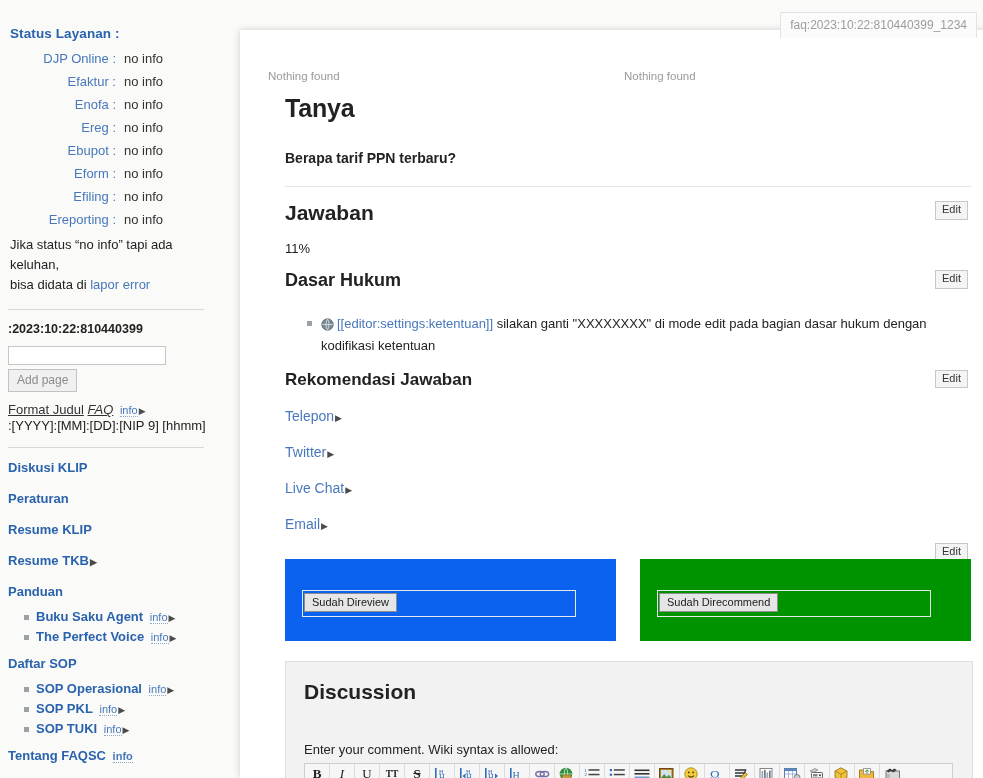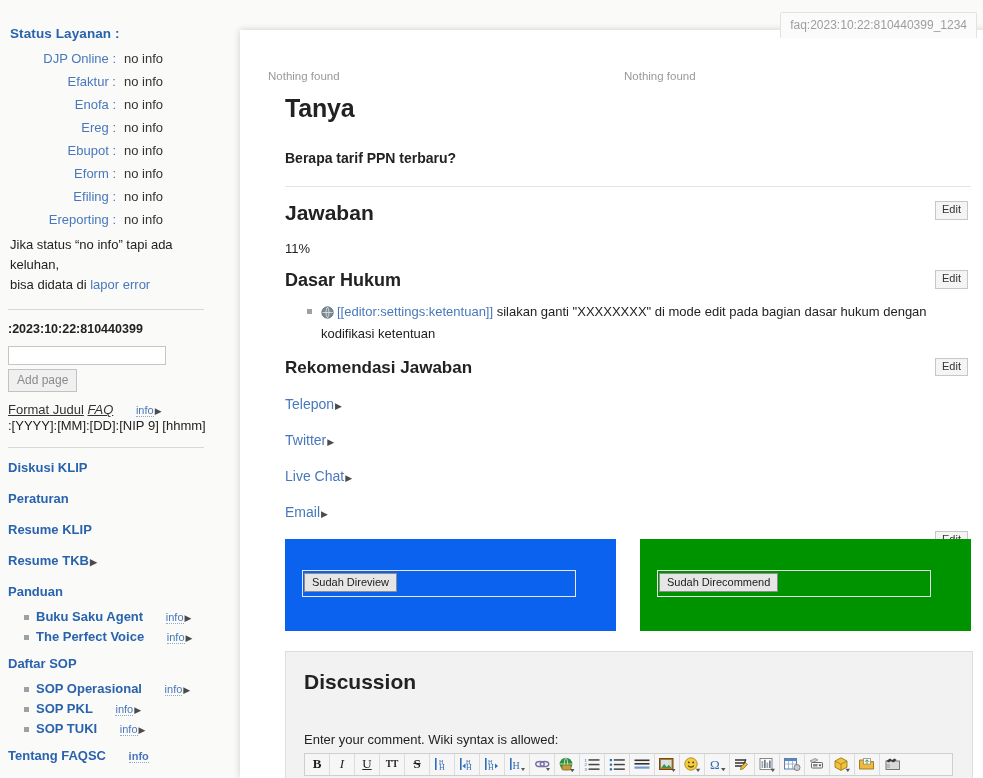"[[editor:settings:ketentuan]] silakan" ul.hukum { margin: 12px 0 0 0 -> 24px 0 0 0 }
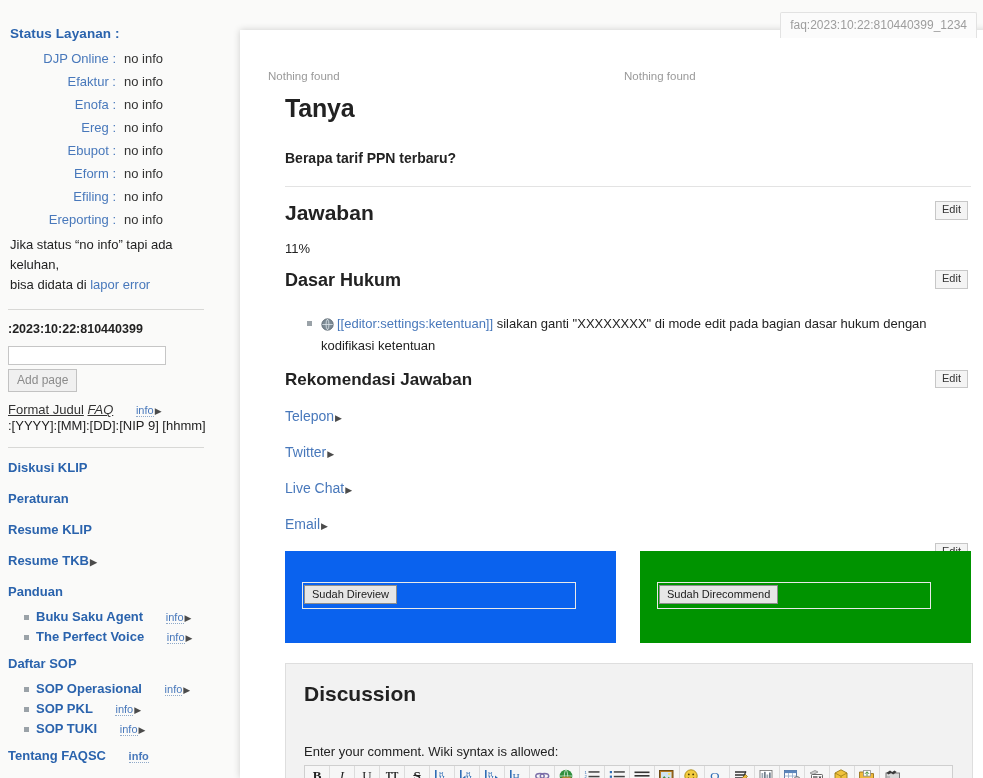"info" .info-tag { margin-left: 19px -> 3px }
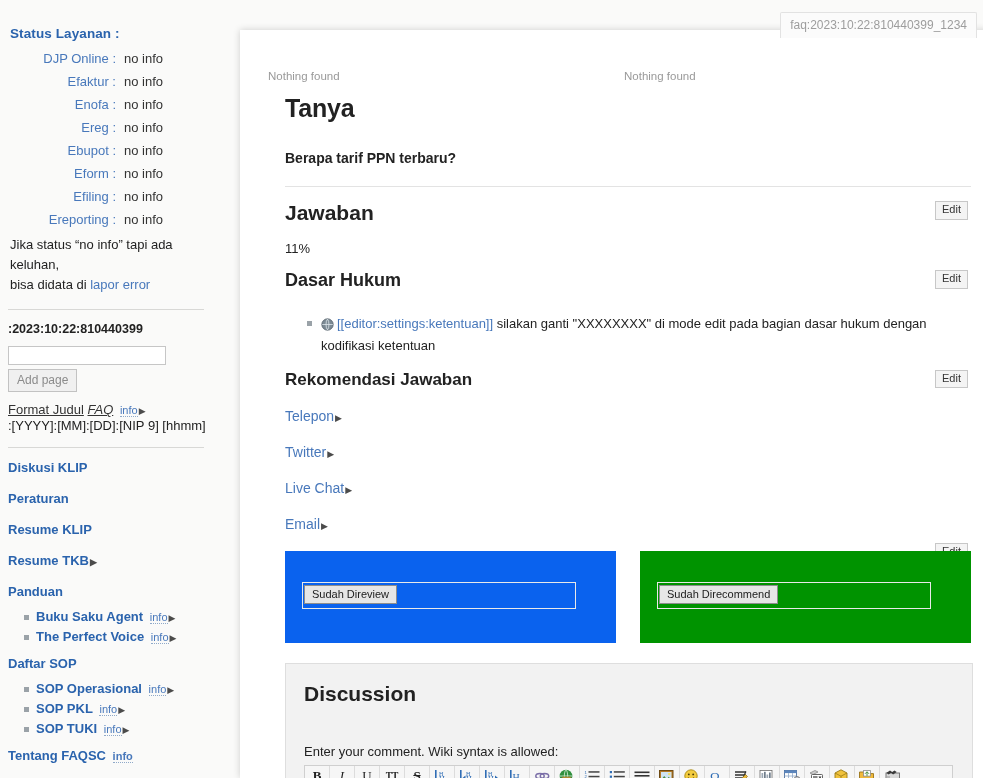"Sudah Direview" .cbox { height: 92px -> 82px; margin-top: none -> 8px }
